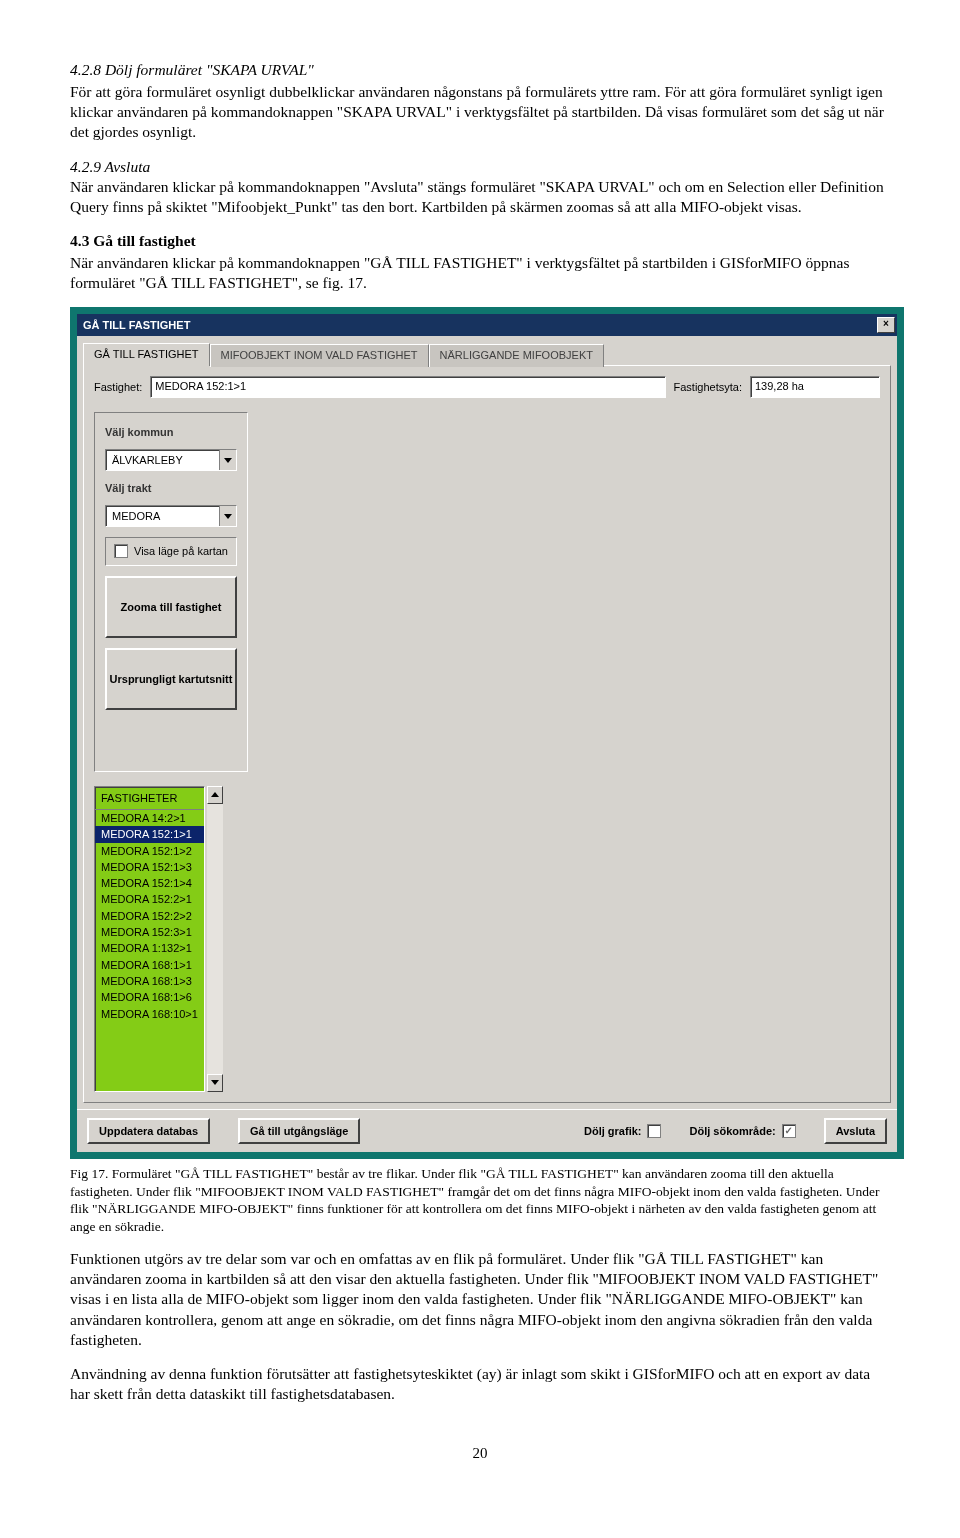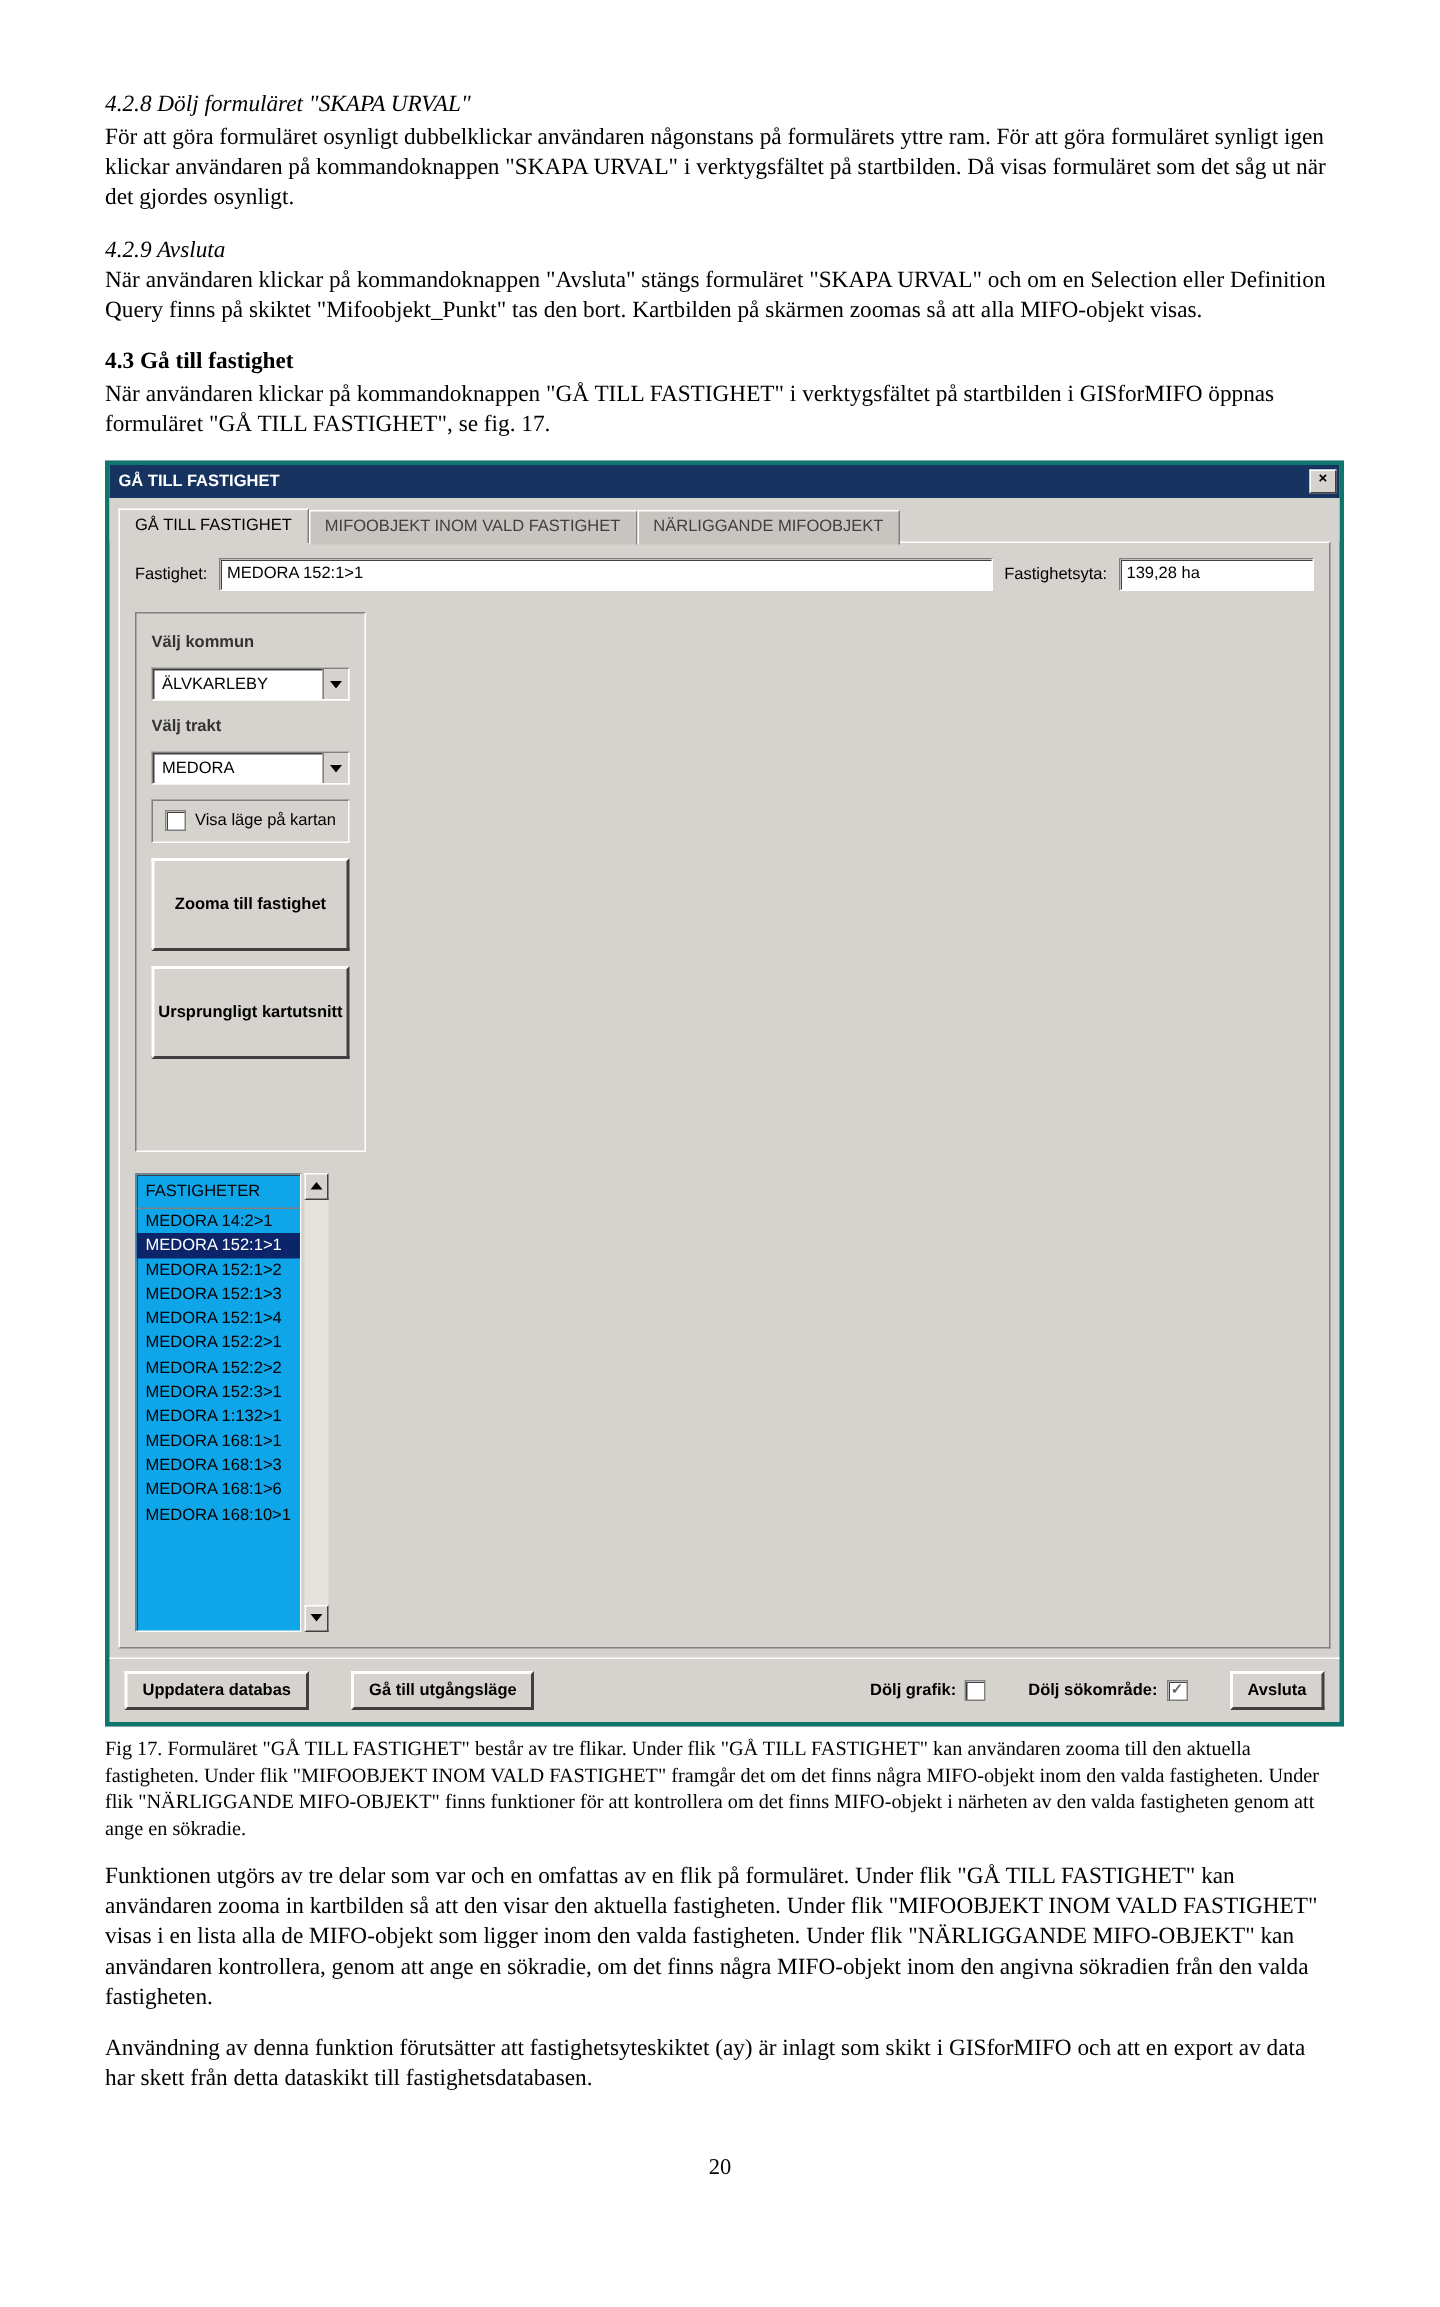"GÅ TILL FASTIGHET" .dialog { border: 3px solid #0f766e -> 7px solid #0f766e }
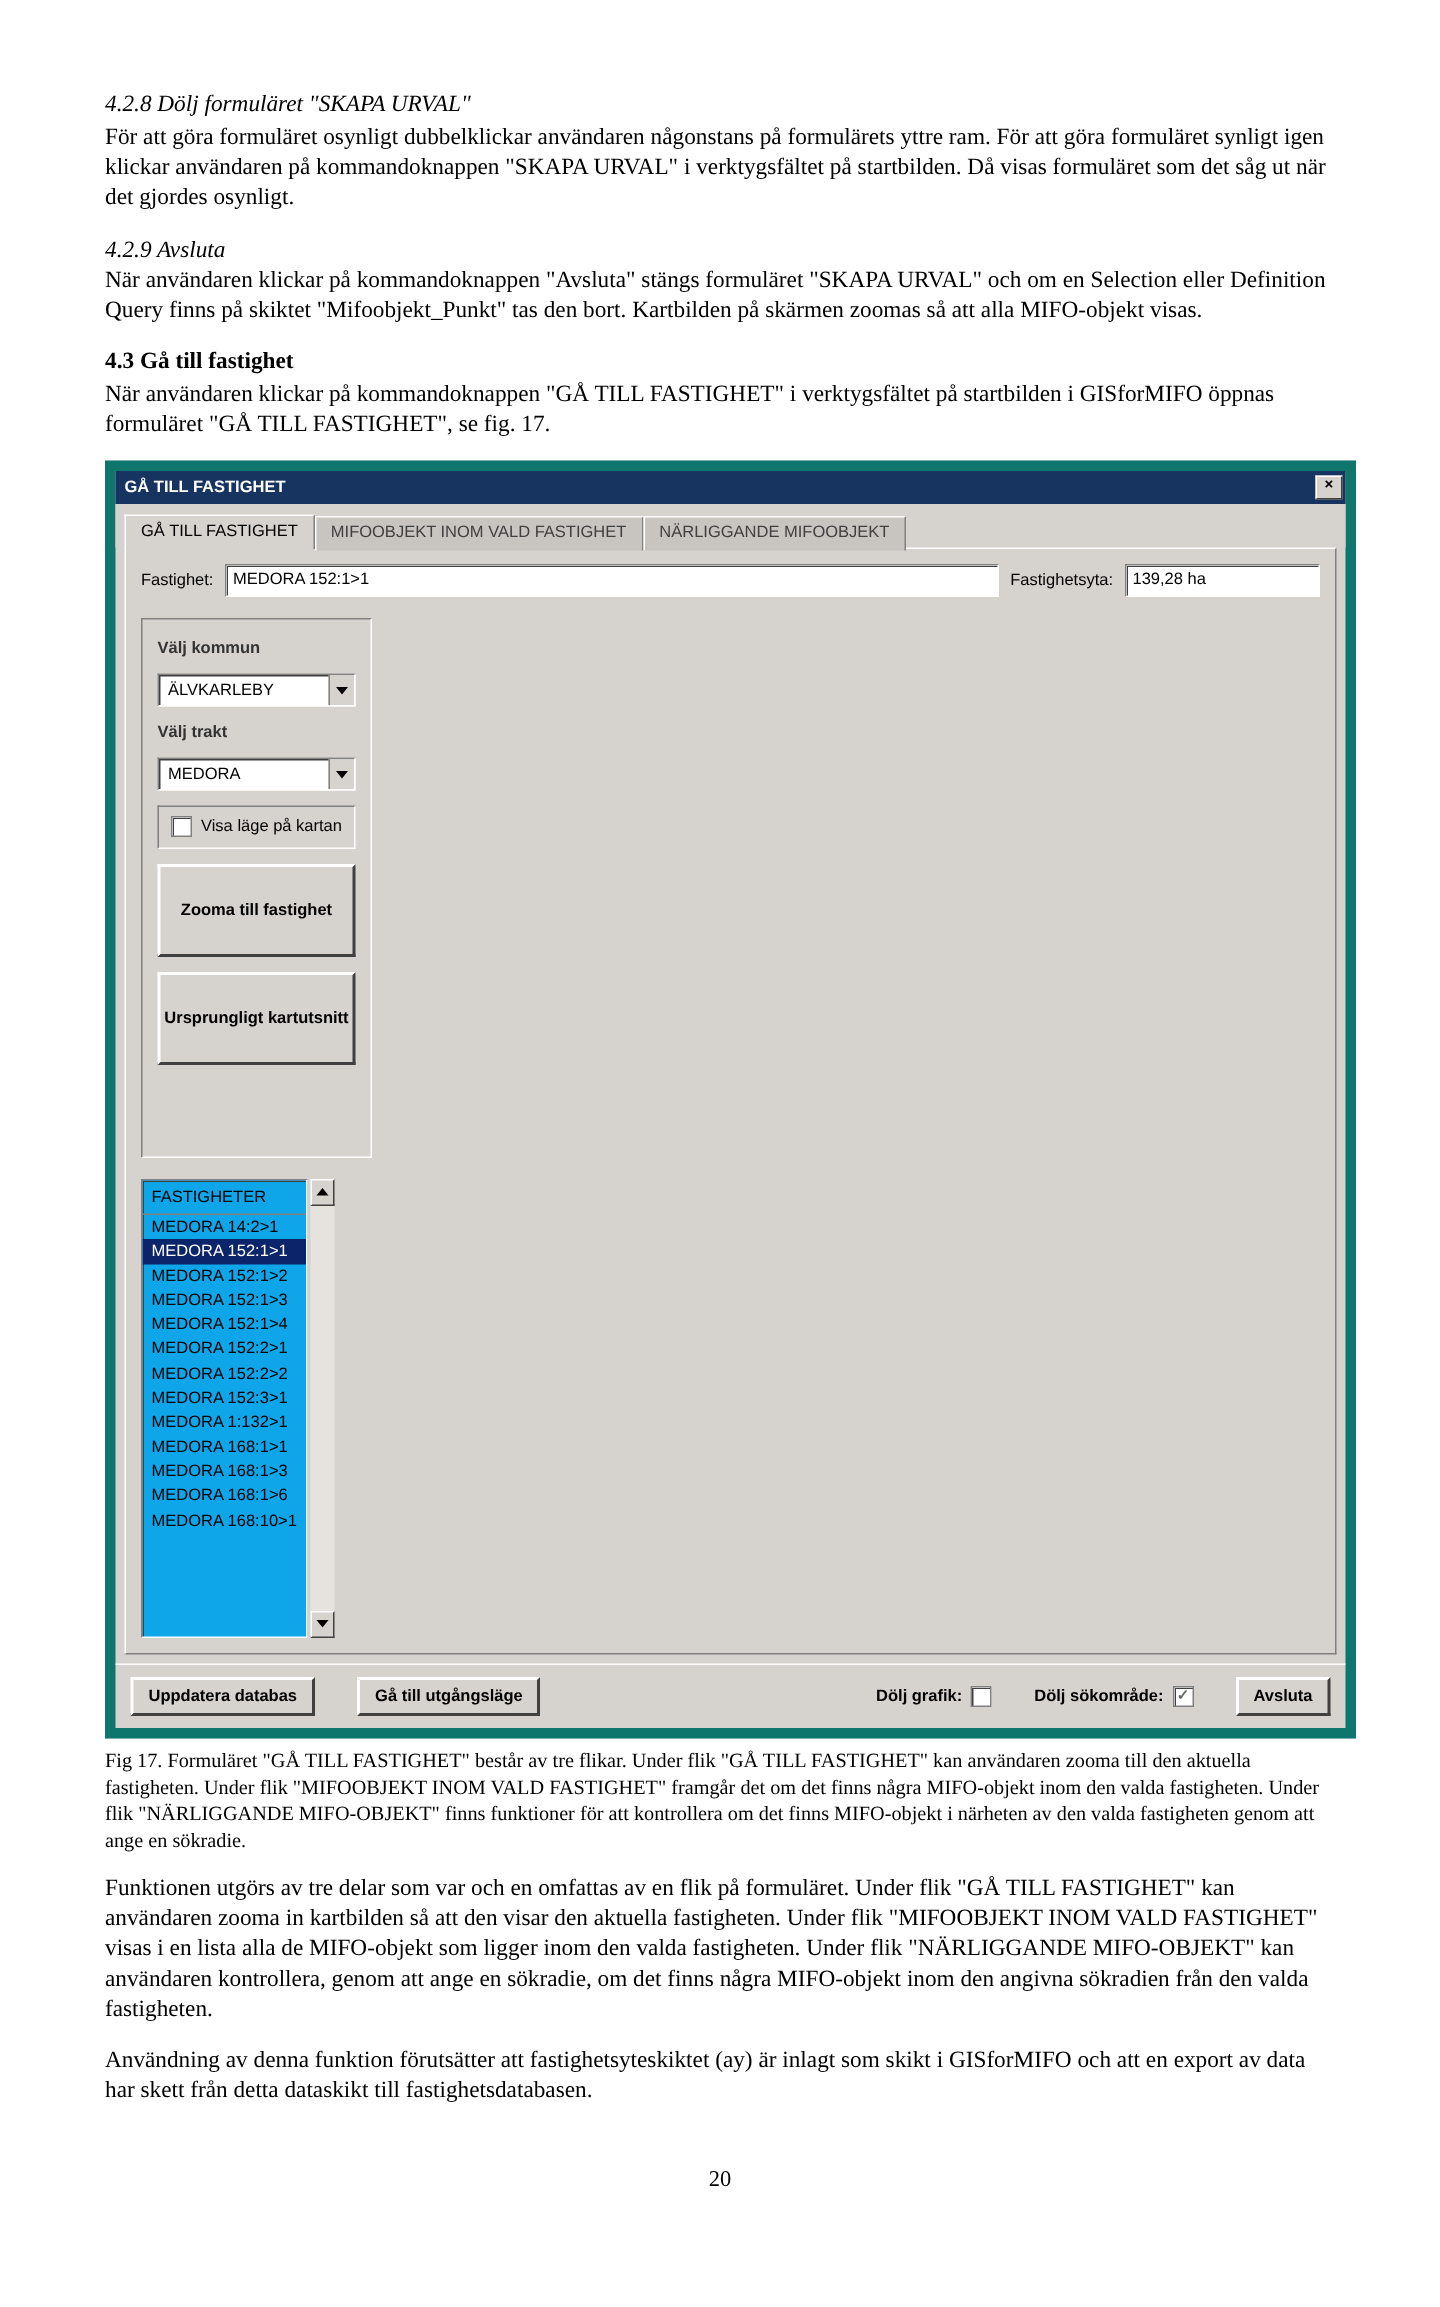"FASTIGHETER" .listbox { background: #0ea5e9 -> #84cc16 }
